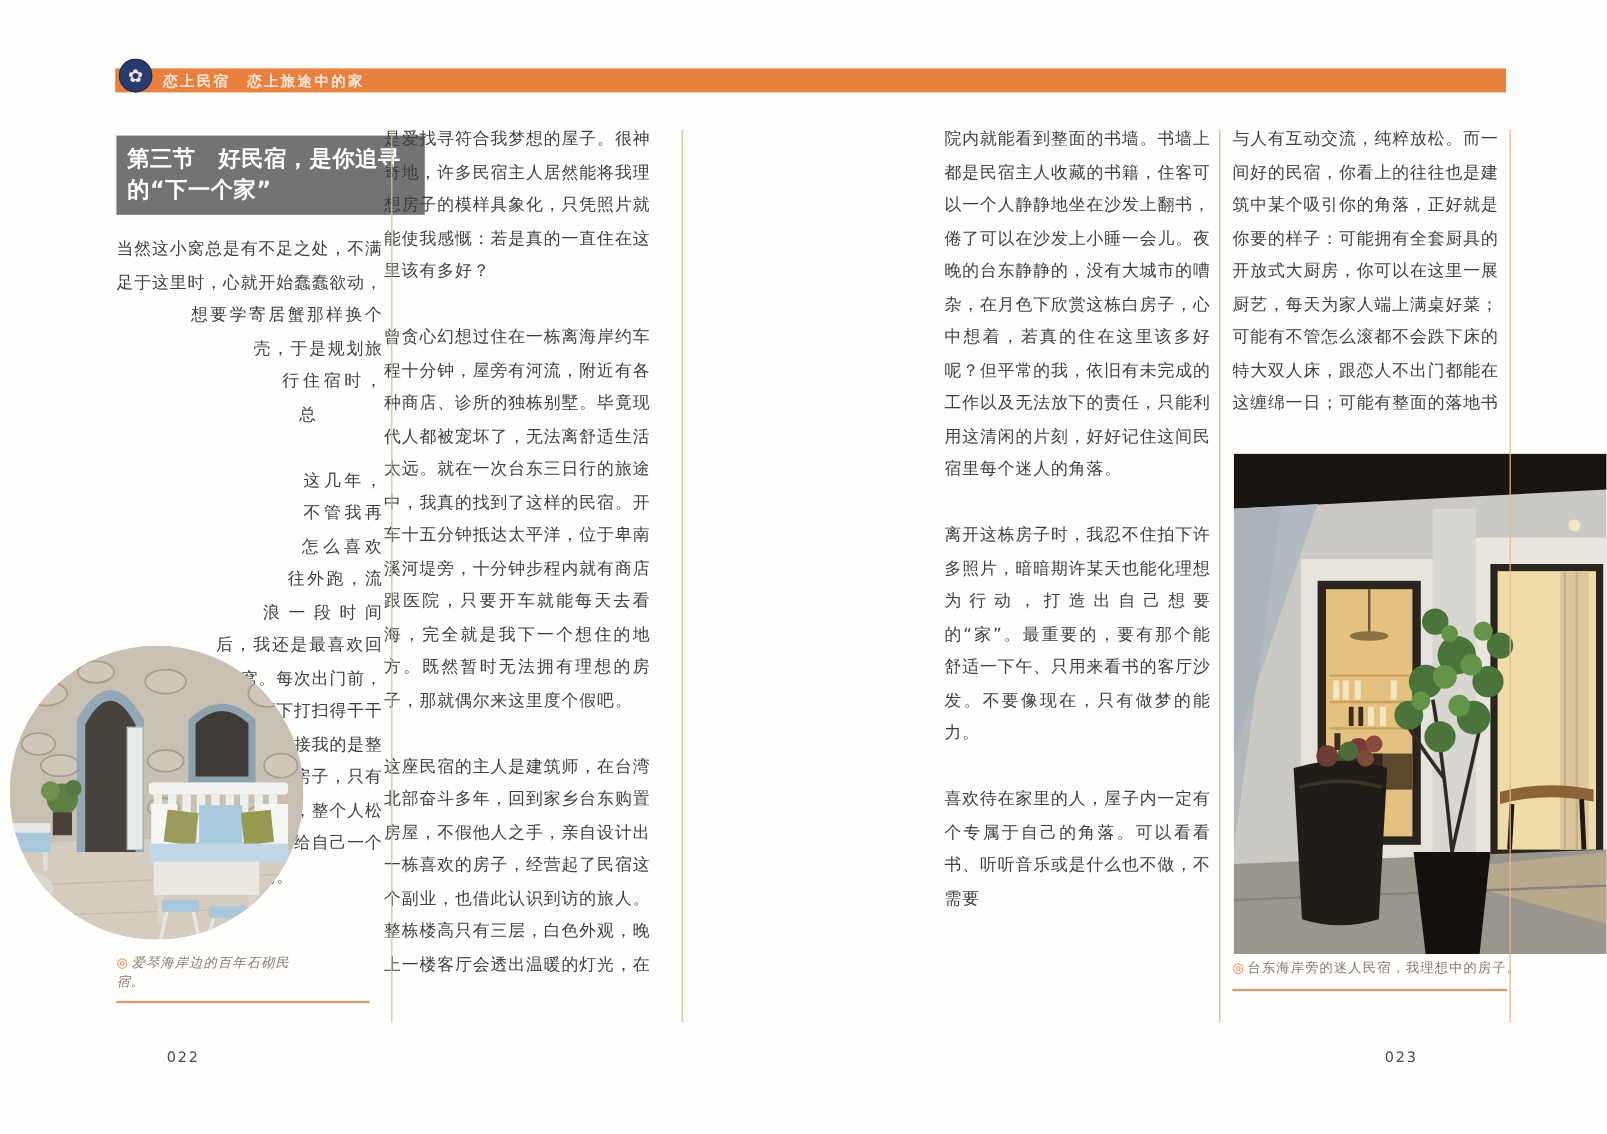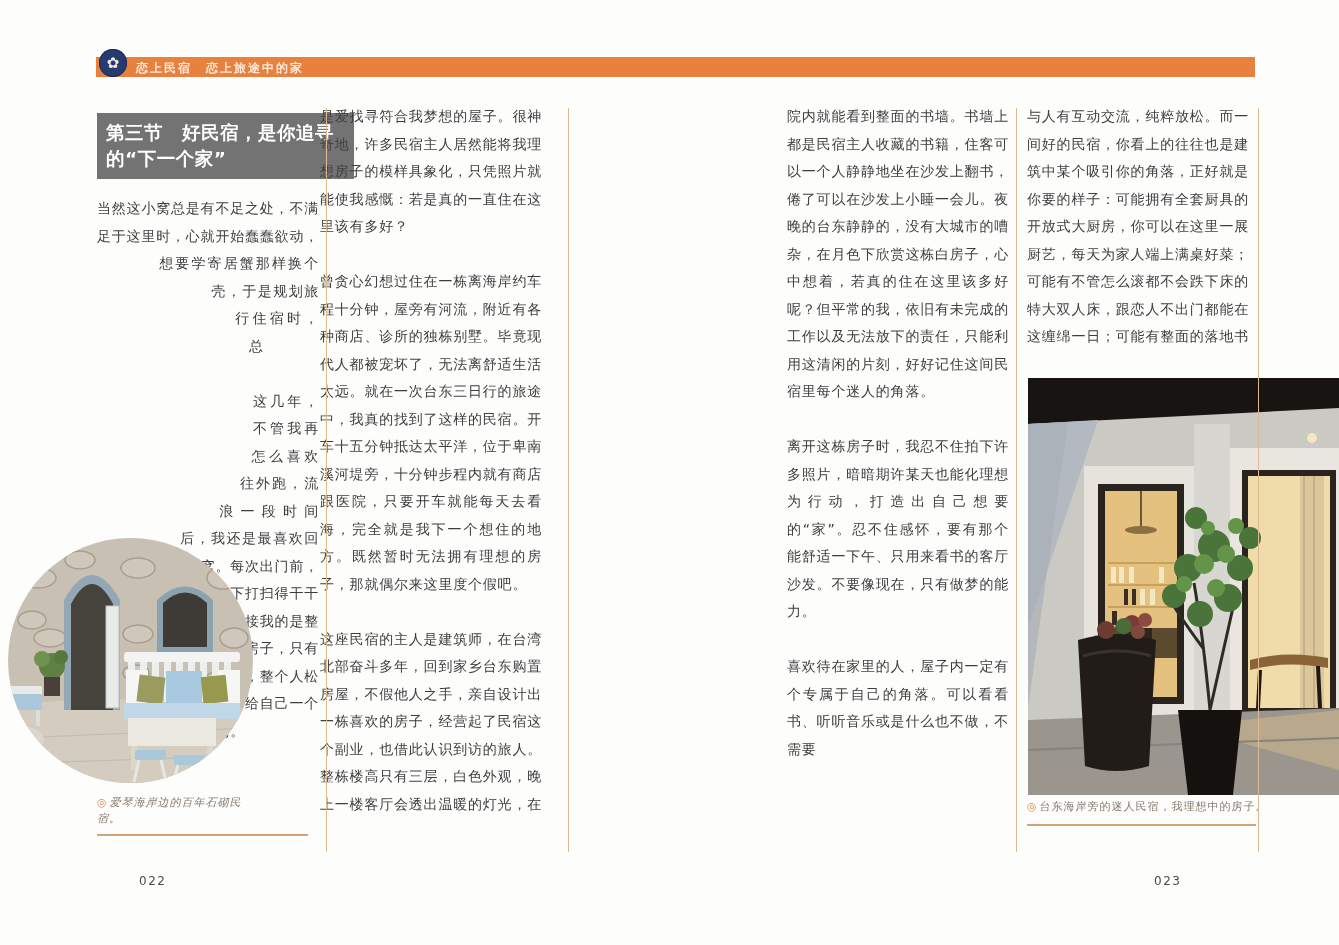"离开这栋房子时，我忍不住拍下许多照片，暗暗期许某天也能化理想为行动，打造出自己想" p { text: 忍不住感怀 -> 最重要的 }
